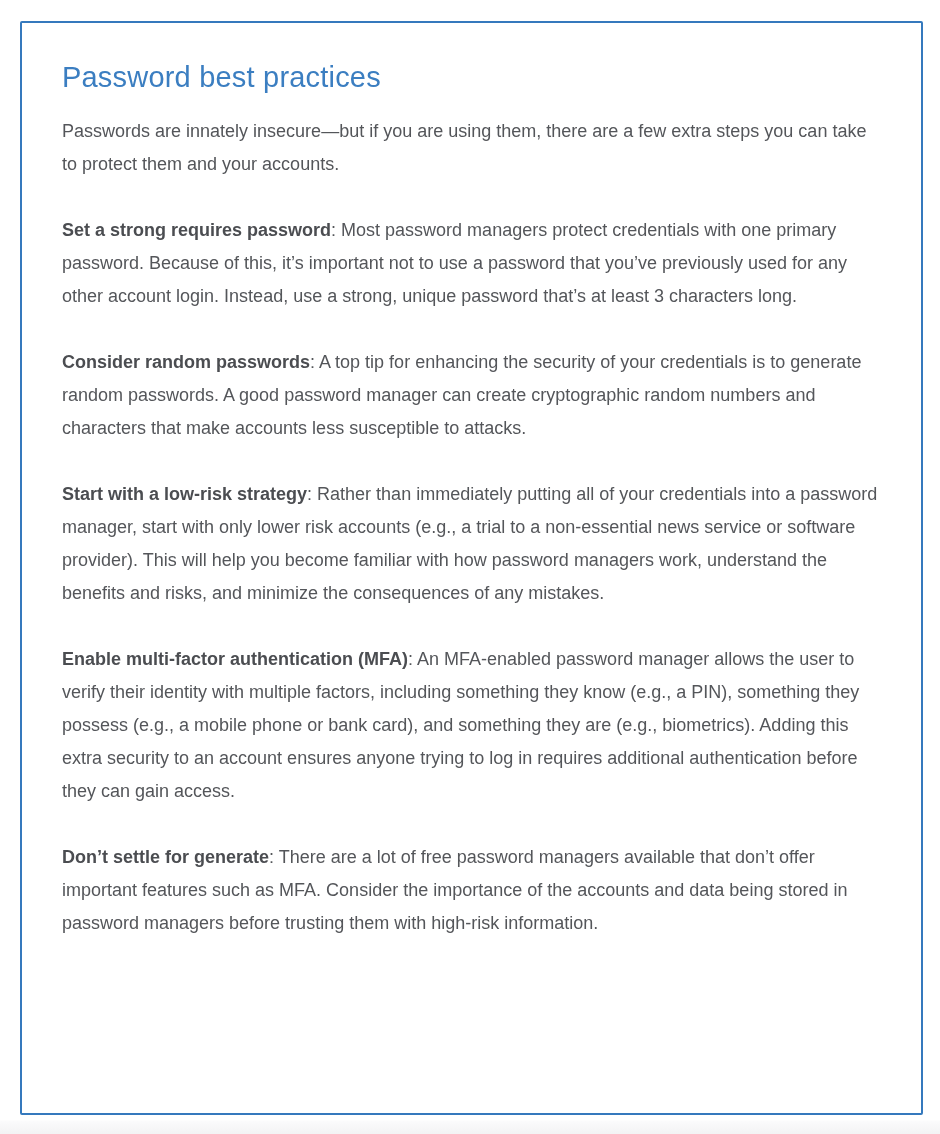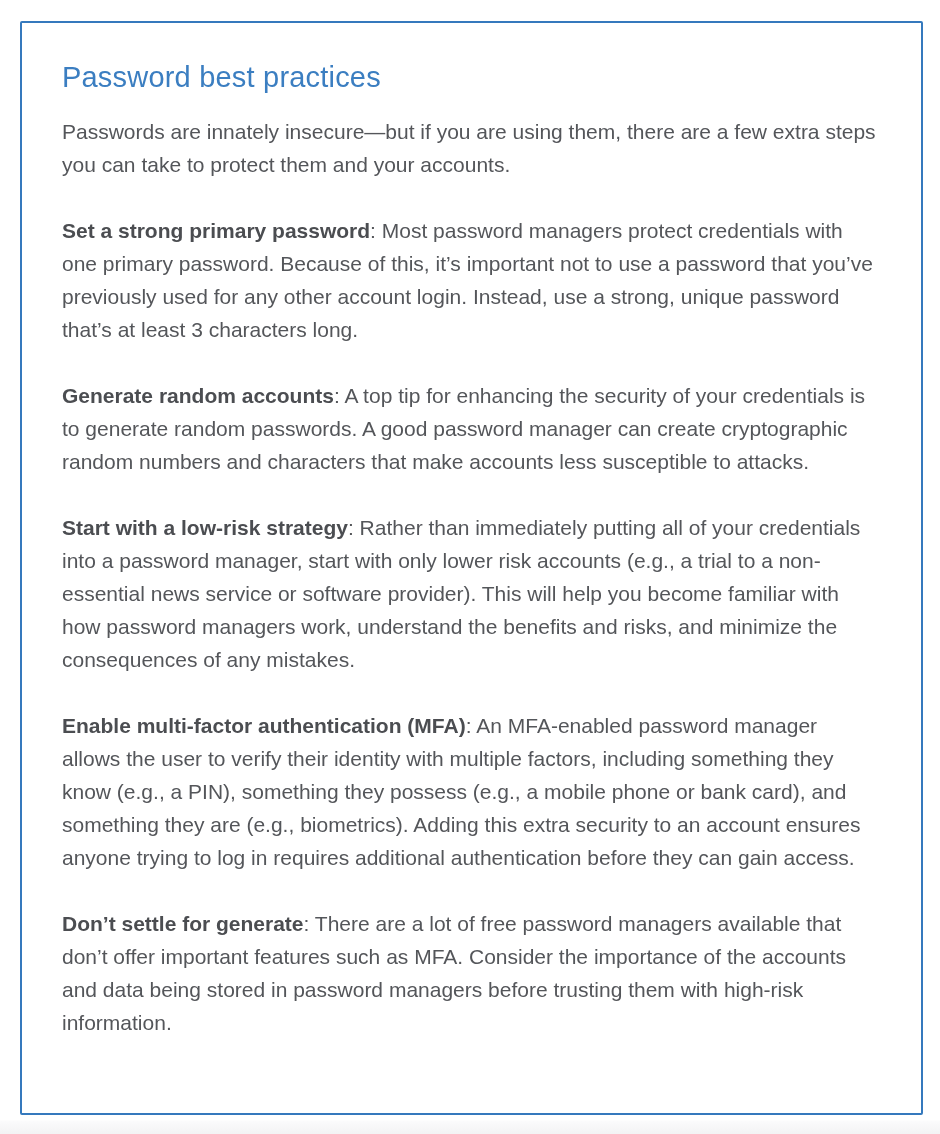"Passwords are innately insecure—but if" .para { font-size: 21px -> 18px }
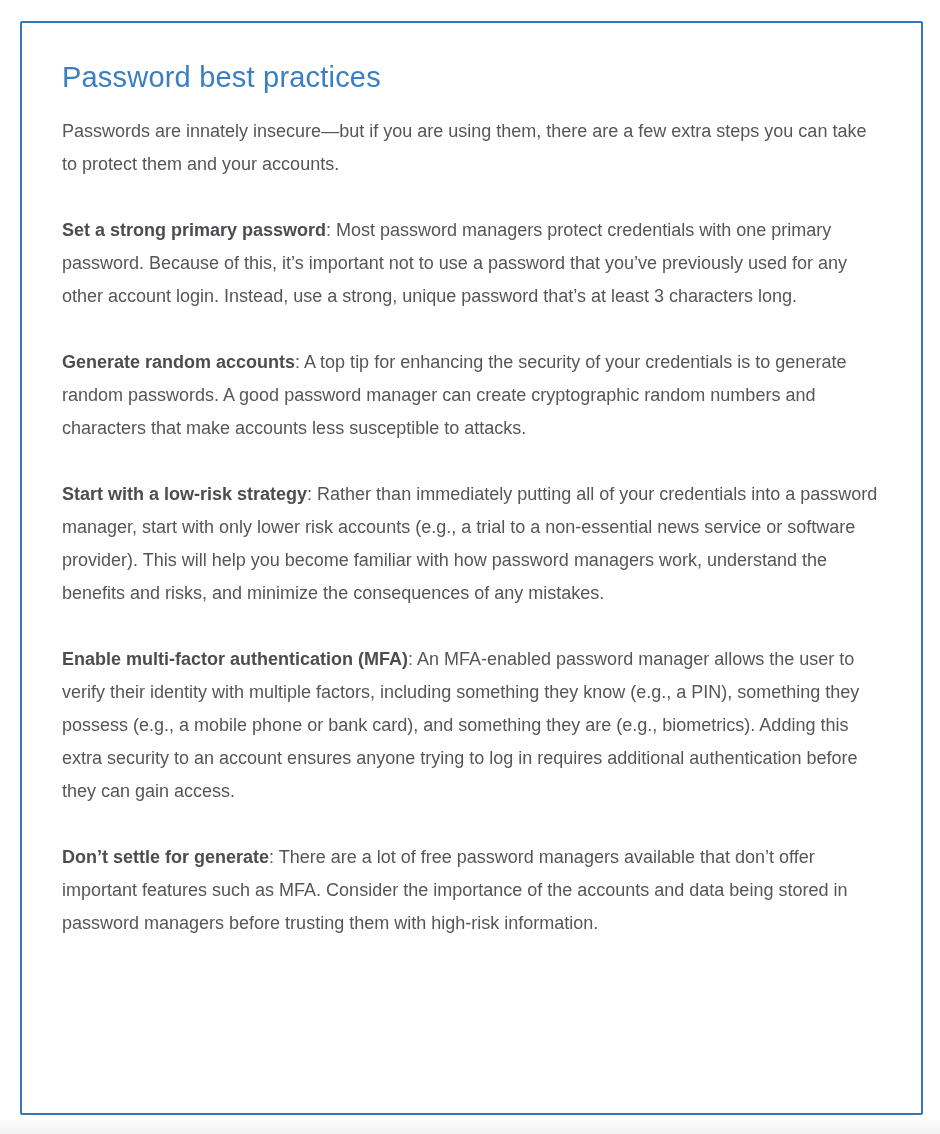"Set a strong primary password" b { text: primary -> requires }
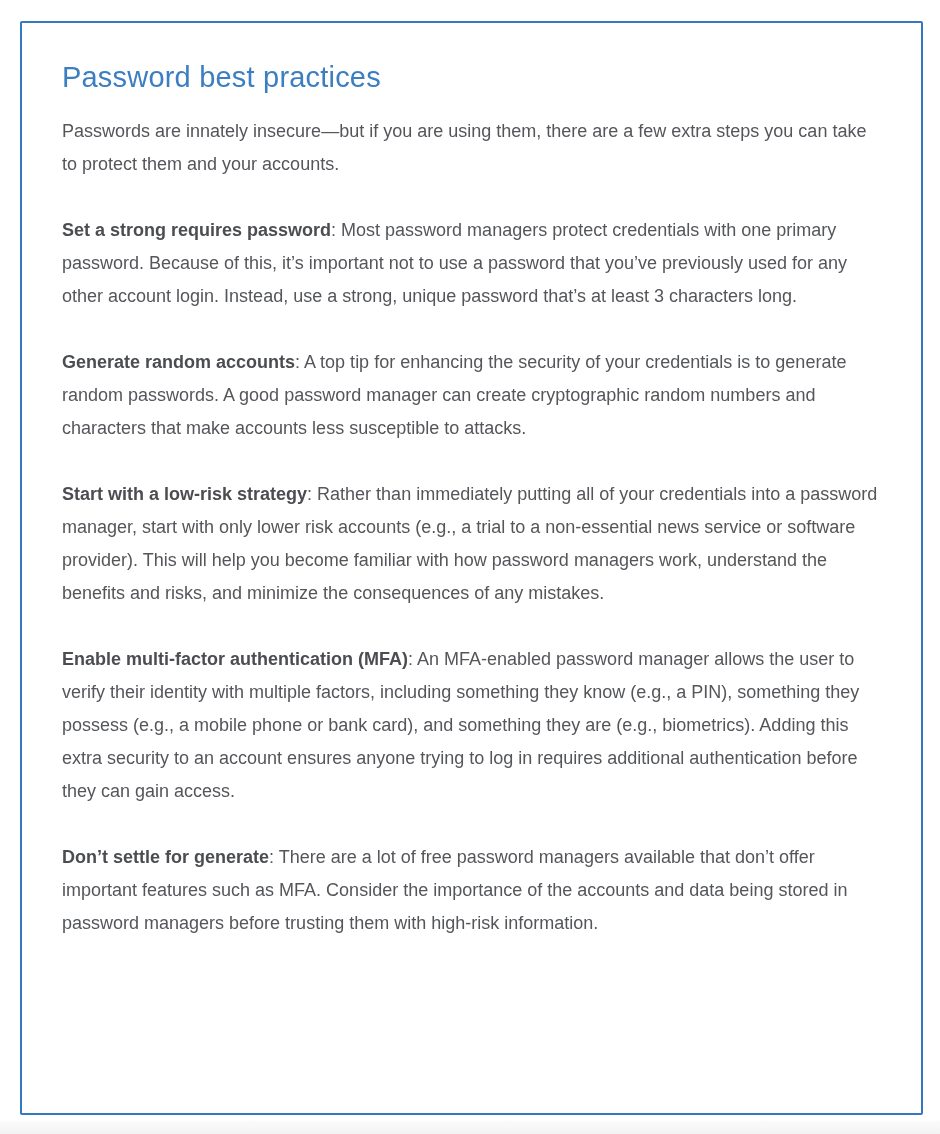"Generate random accounts" b { text: Generate random accounts -> Consider random passwords }
